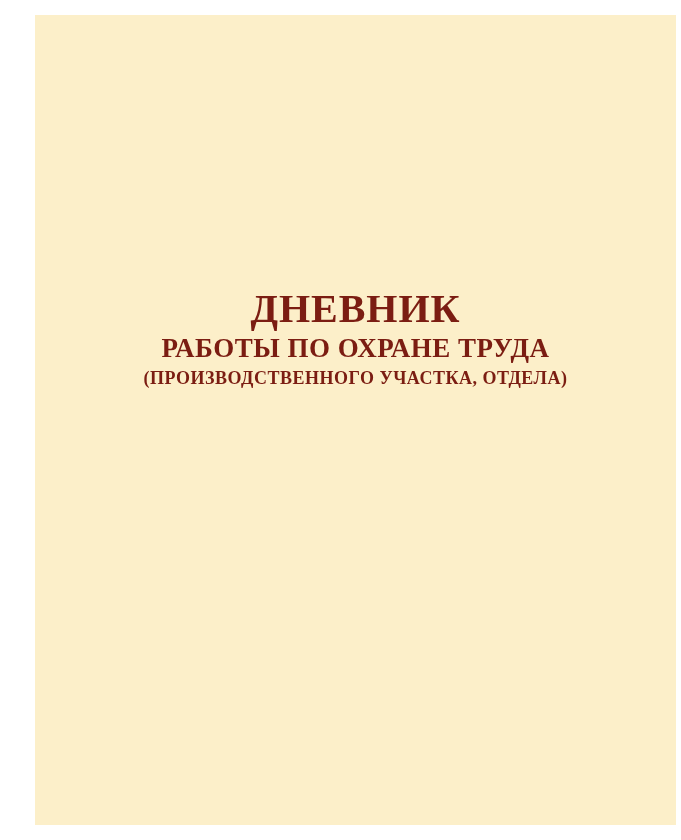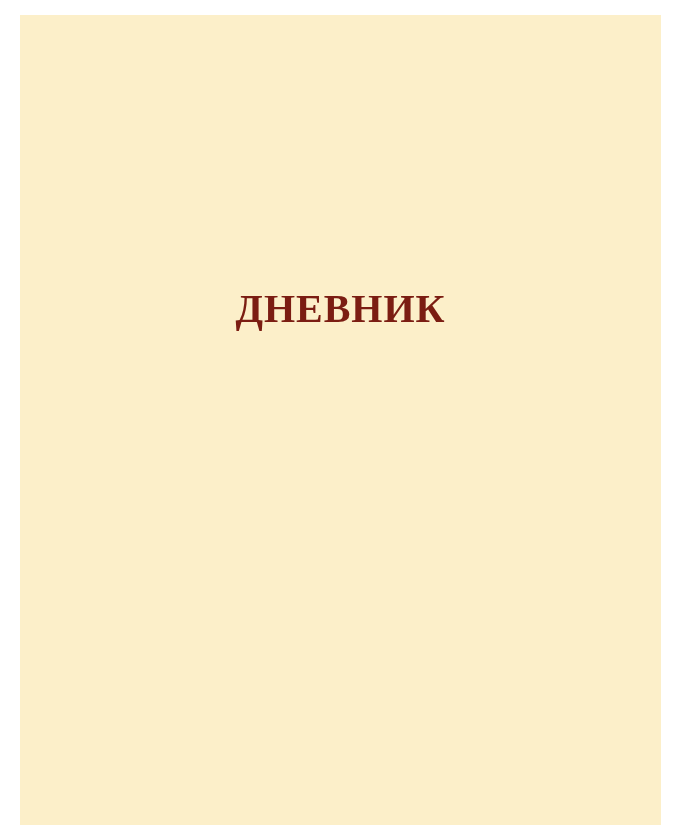"ДНЕВНИК" .page { left: 20px -> 35px }
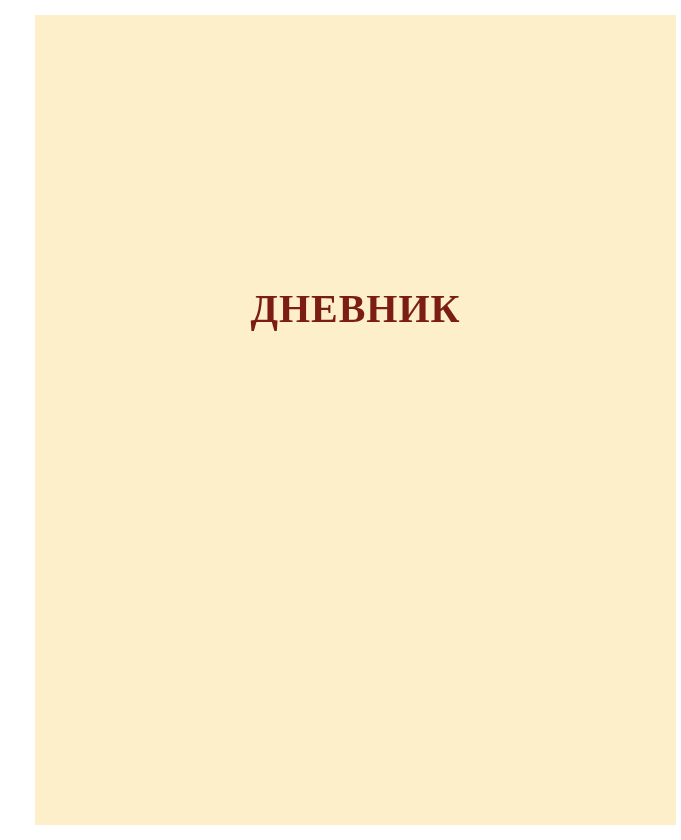"РАБОТЫ ПО ОХРАНЕ ТРУДА" div.line { html: none -> <div>РАБОТЫ ПО ОХРАНЕ ТРУДА</div> }
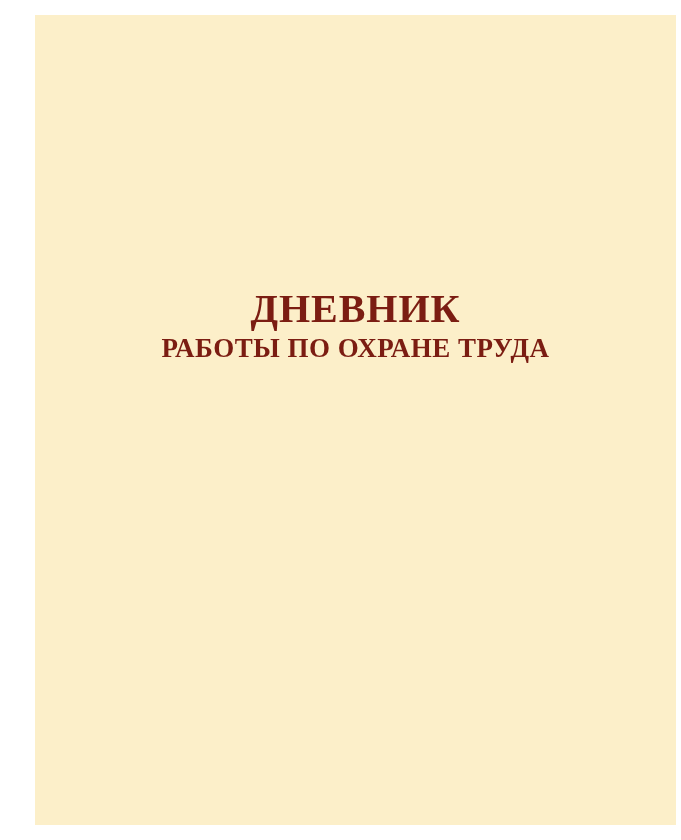"(ПРОИЗВОДСТВЕННОГО УЧАСТКА, ОТДЕЛА)" div.line { html: none -> <div>(ПРОИЗВОДСТВЕННОГО УЧАСТКА, ОТДЕЛА)</div> }
